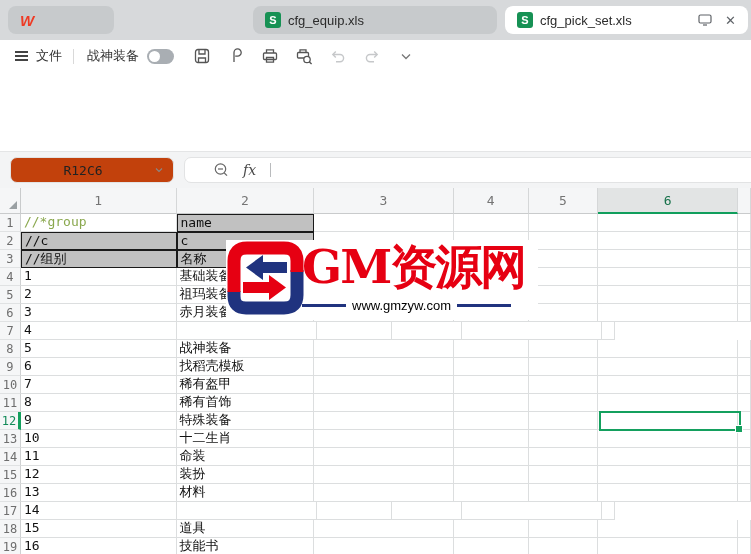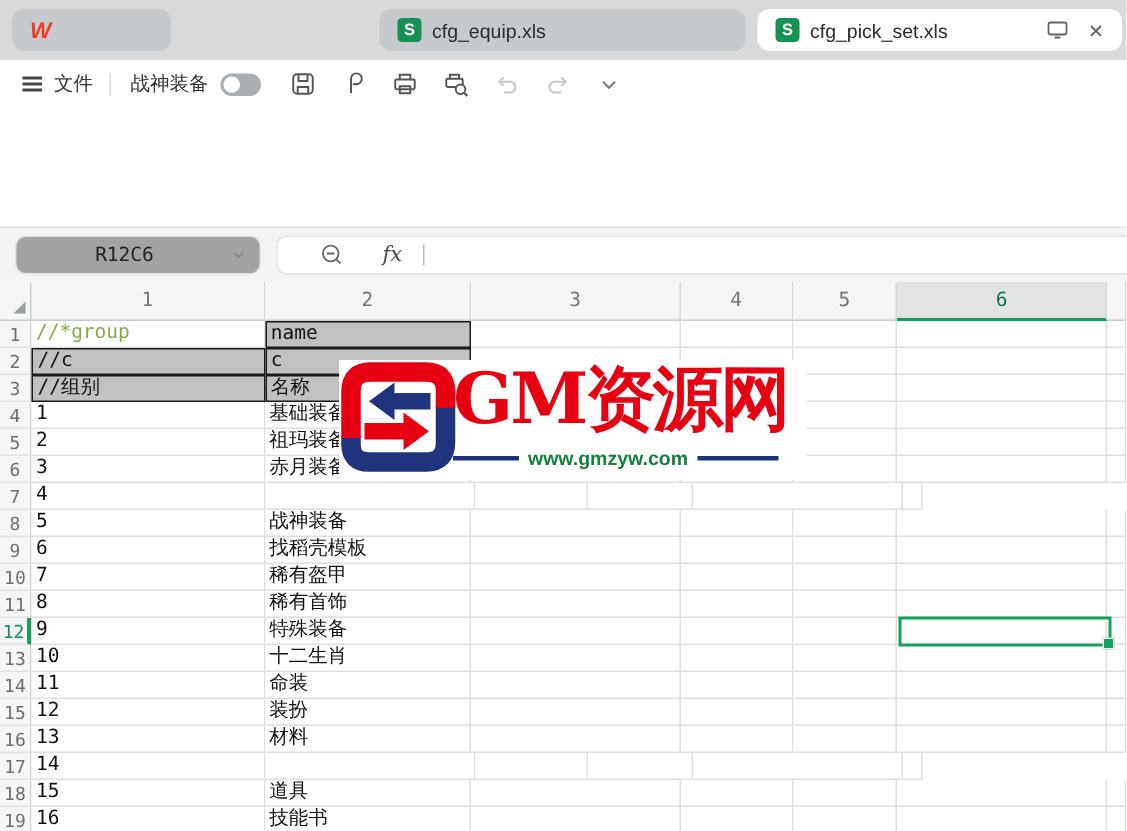"R12C6" .namebox { background: #a3a3a3 -> #c2410c }
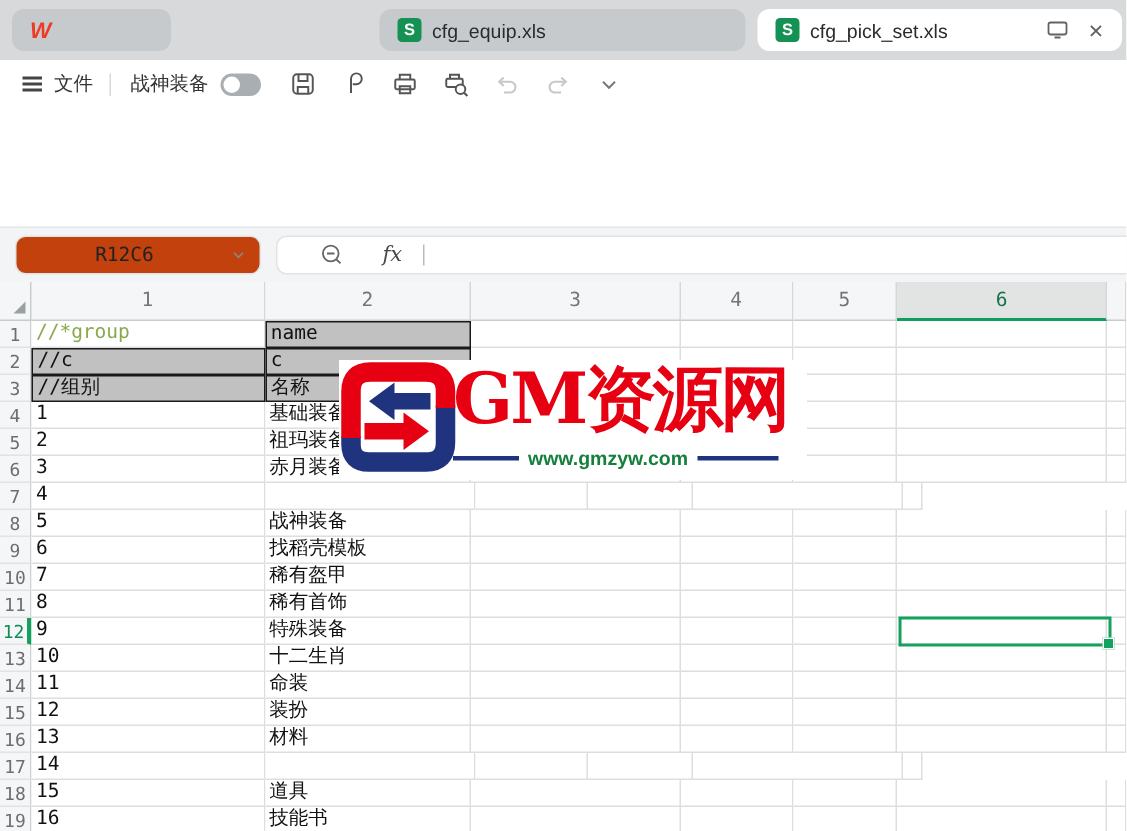"fx" .fxlabel { margin-left: 12px -> none }
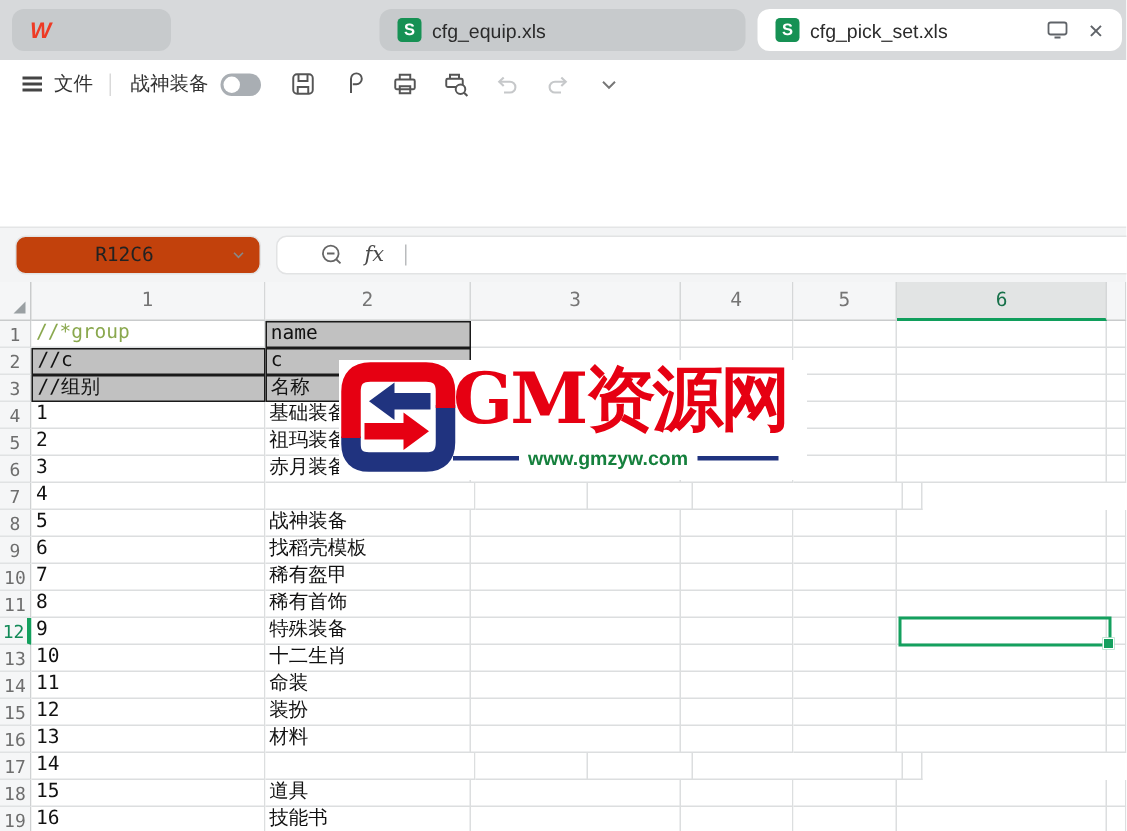"www.gmzyw.com" .wm-url span { color: #15803d -> #000000; font-weight: 700 -> 400 }
